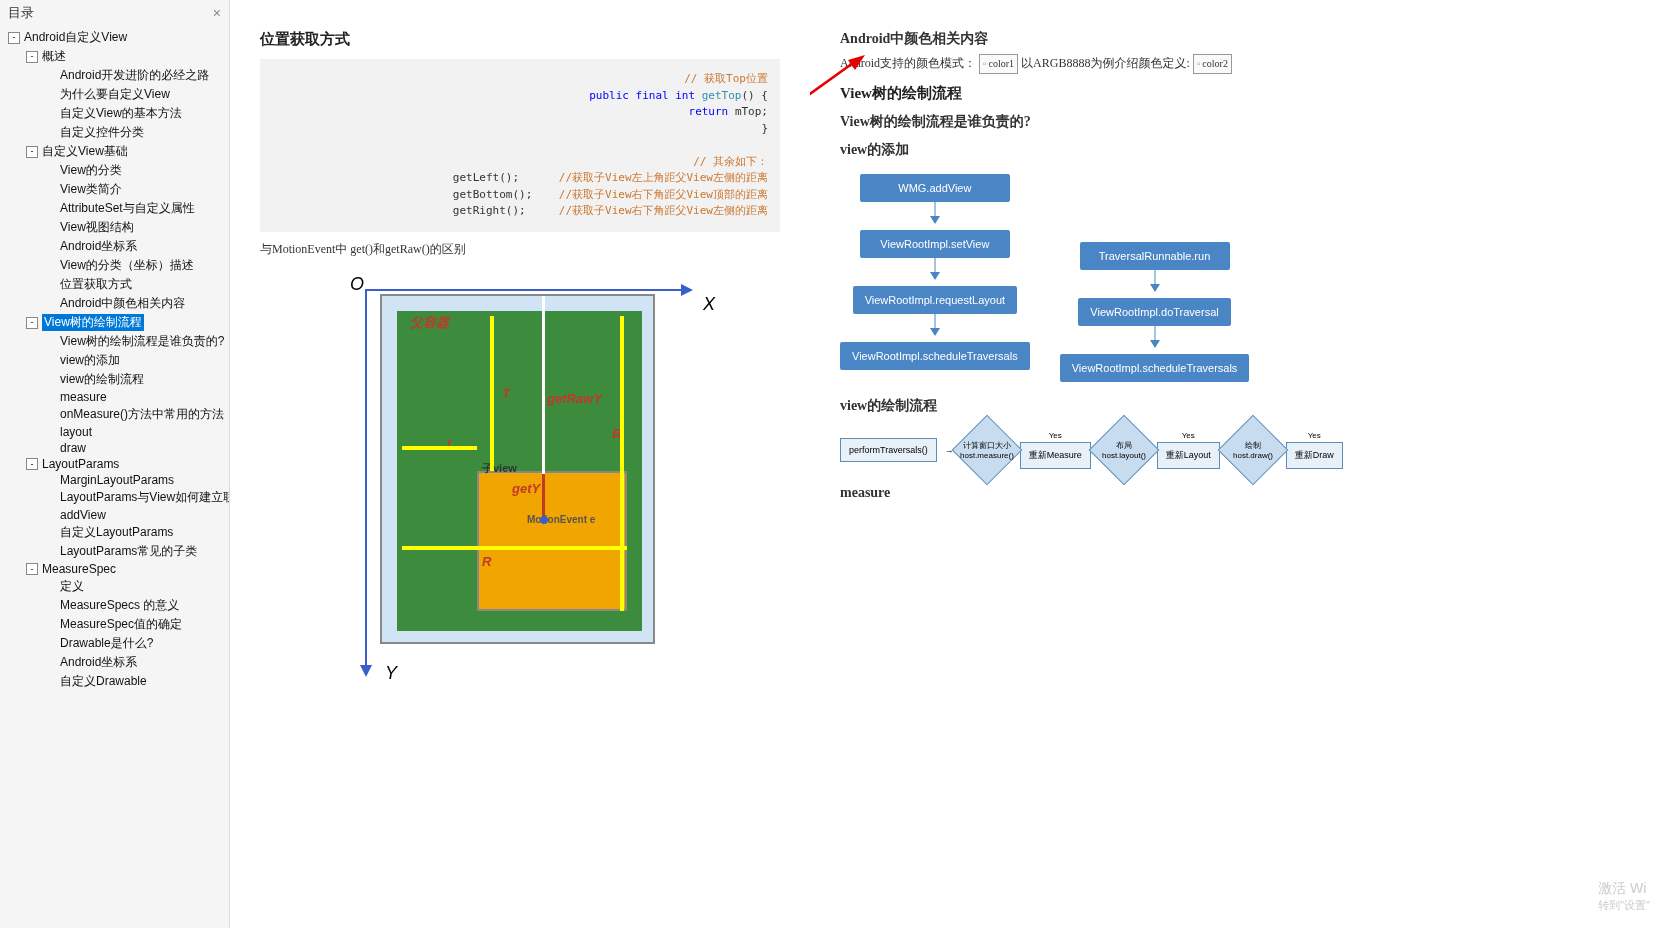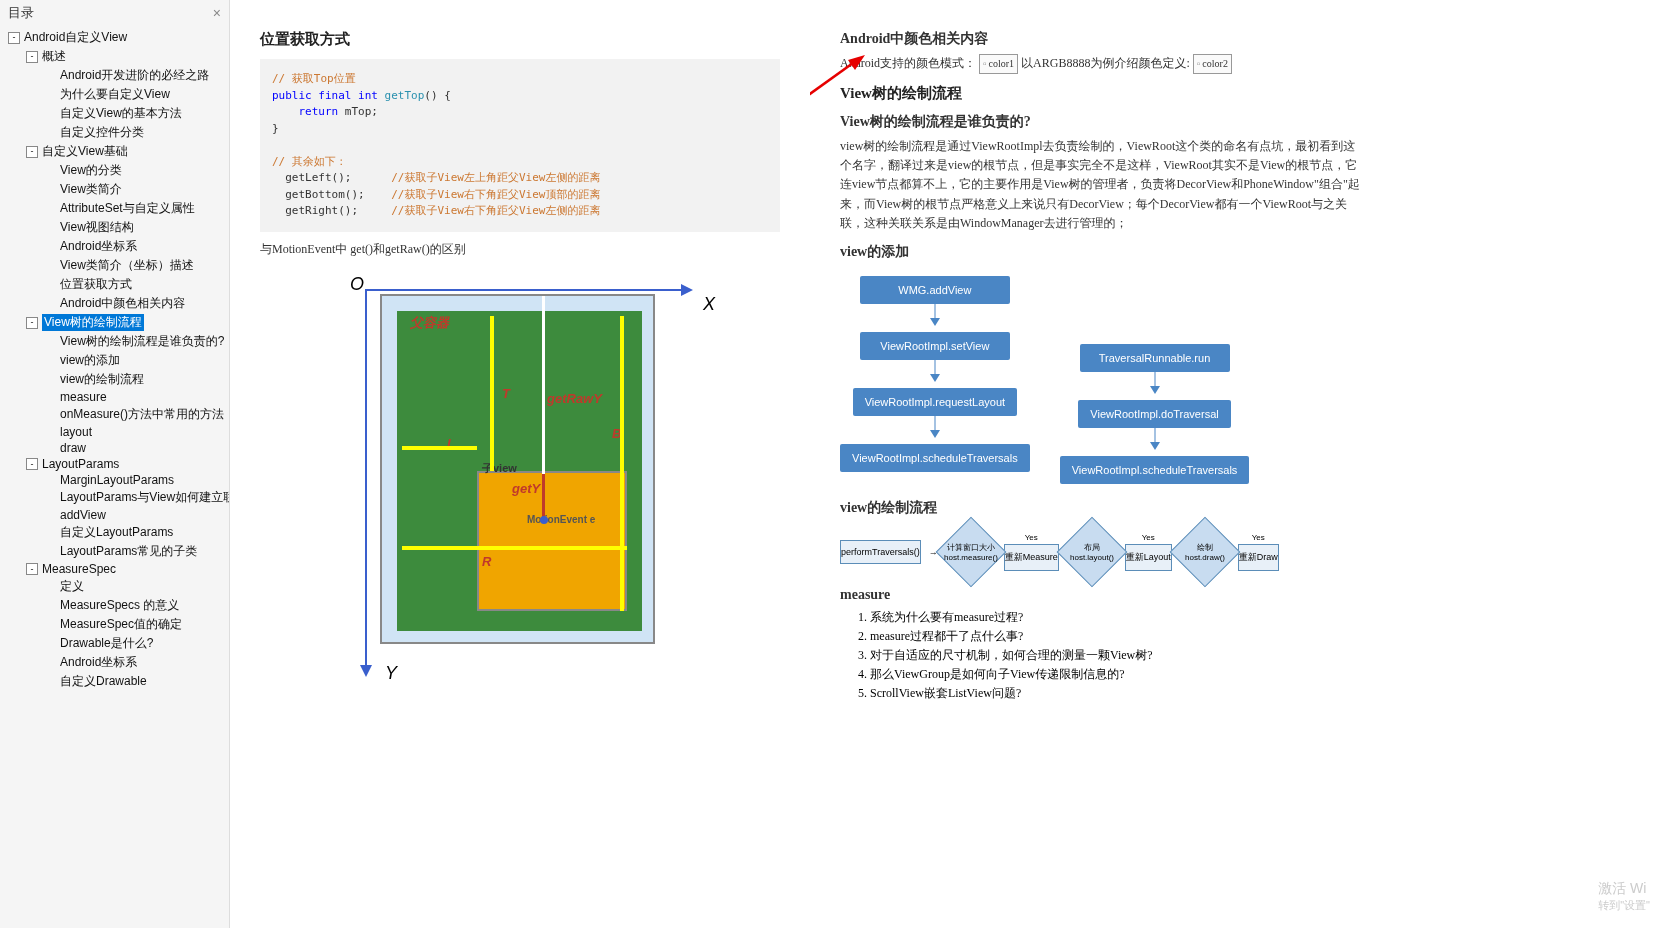"// 获取Top位置 public final int" .code-block { text-align: none -> right }
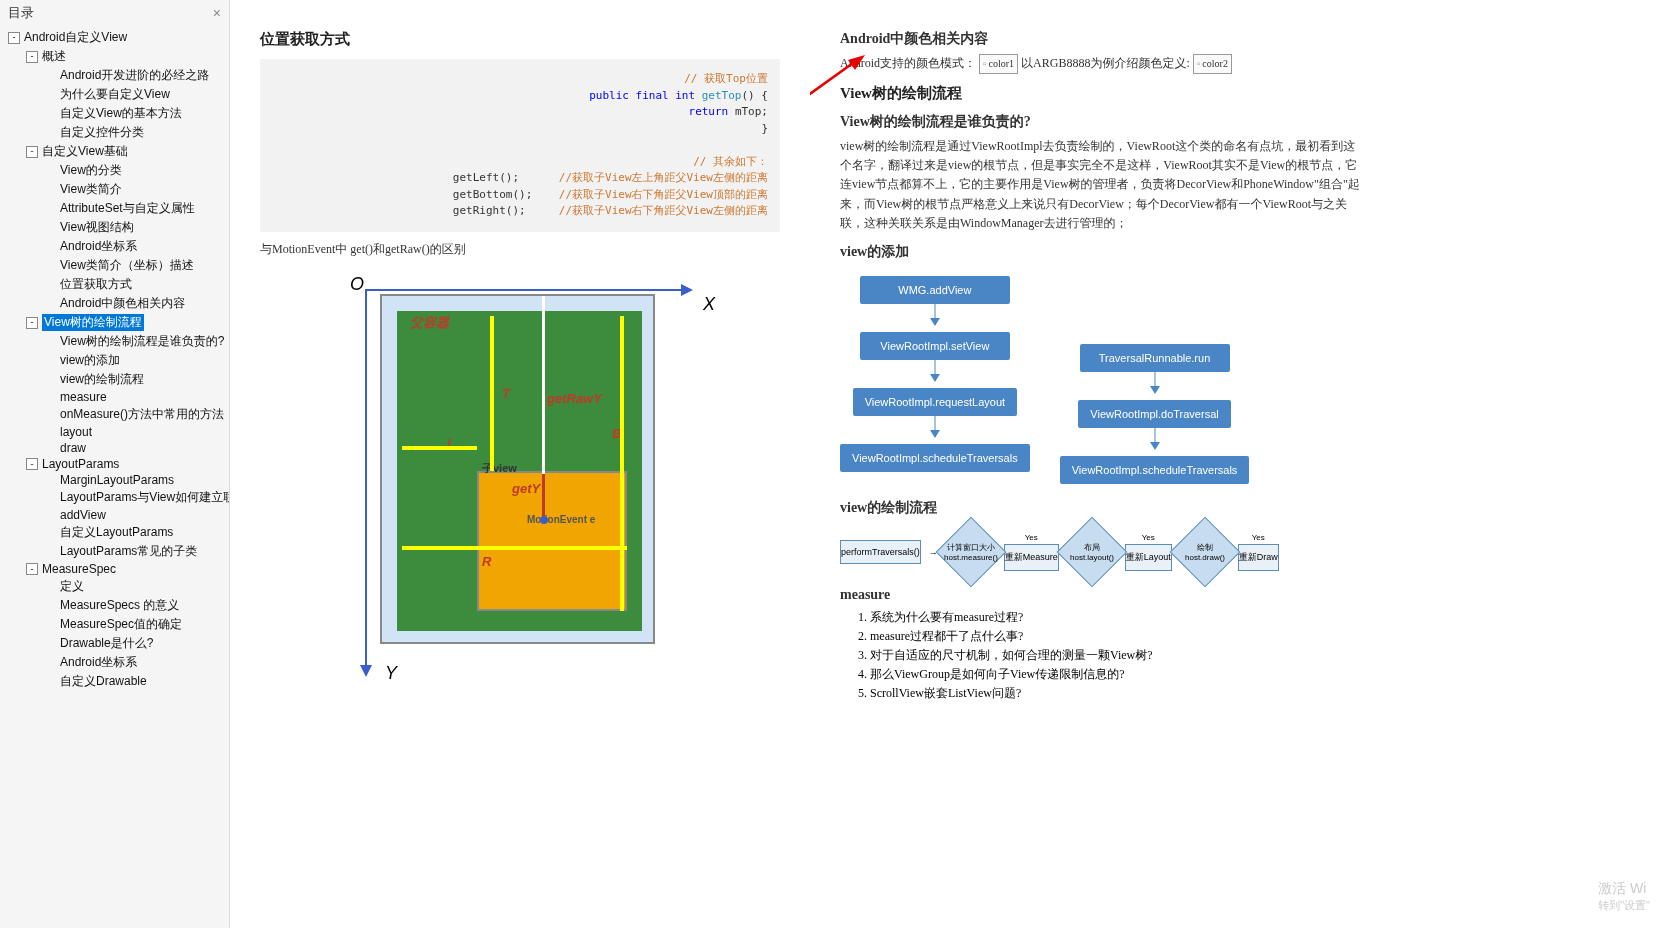"view树的绘制流程是通过ViewRootImpl去负责绘制的，ViewRoot" p.para { html: <p>view树的绘制流程是通过ViewRootImpl去负责绘制的，ViewRoot这个类的命名有点坑，最初看到这个名字，翻译过来是view的根节点，但是事实完全不是这样，ViewRoot其实不是View的根节点，它连view节点都算不上，它的主要作用是View树的管理者，负责将DecorView和PhoneWindow"组合"起来，而View树的根节点严格意义上来说只有DecorView；每个DecorView都有一个ViewRoot与之关联，这种关联关系是由WindowManager去进行管理的；</p> -> none }
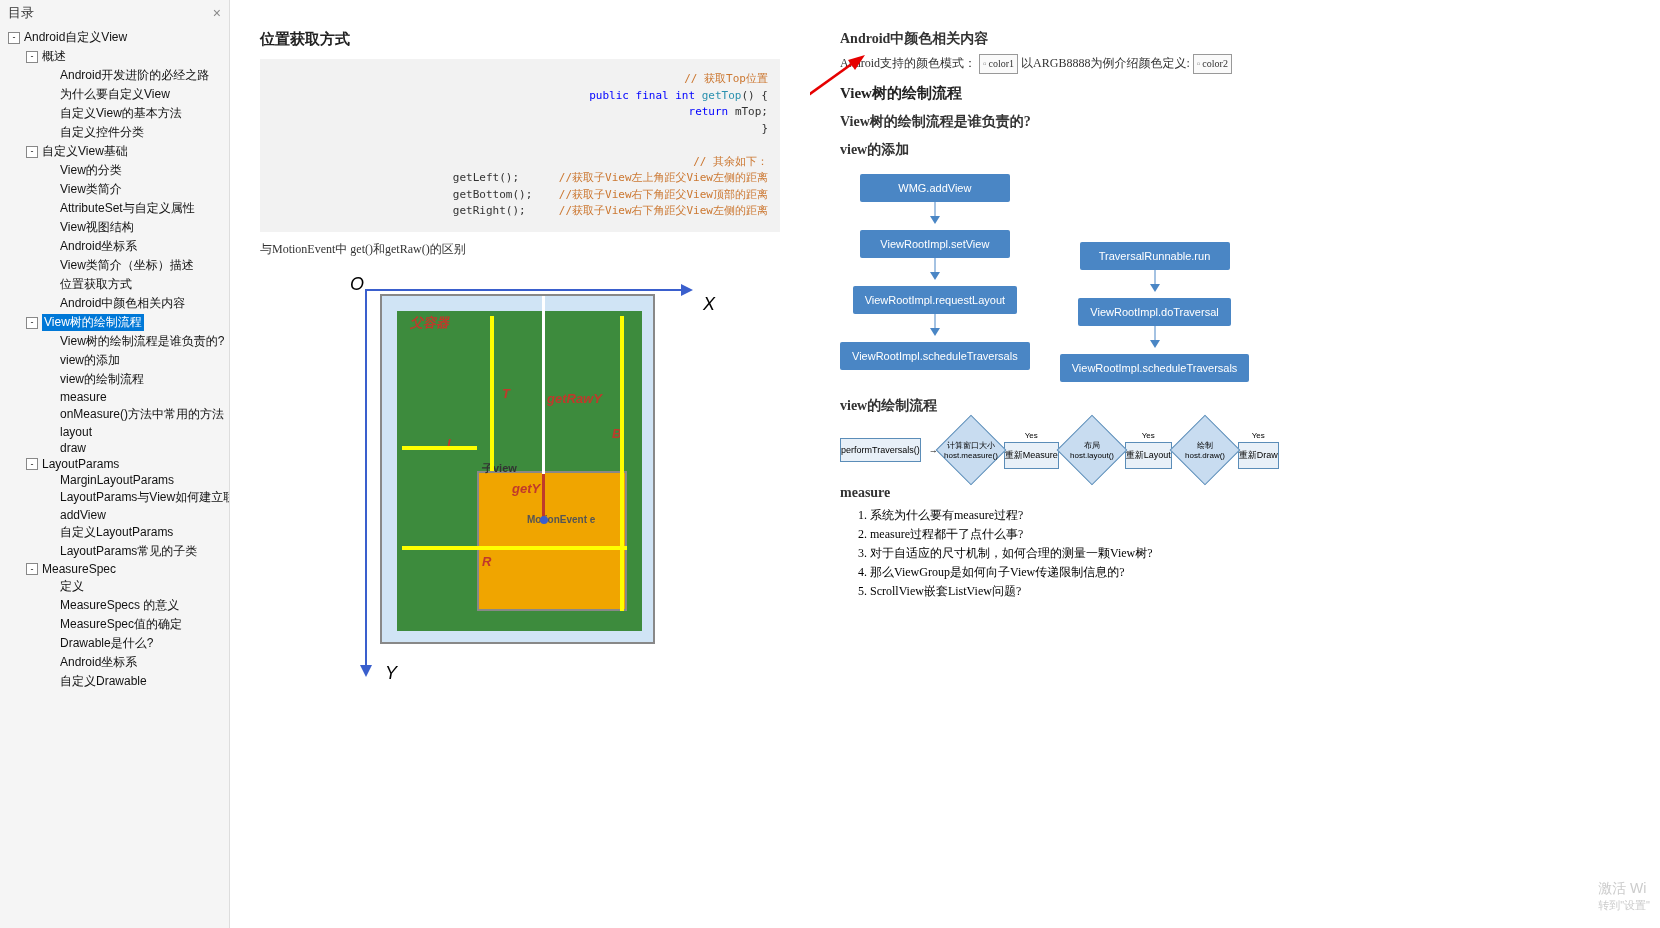"View类简介（坐标）描述" span.tree-label { text: View类简介 -> View的分类 }
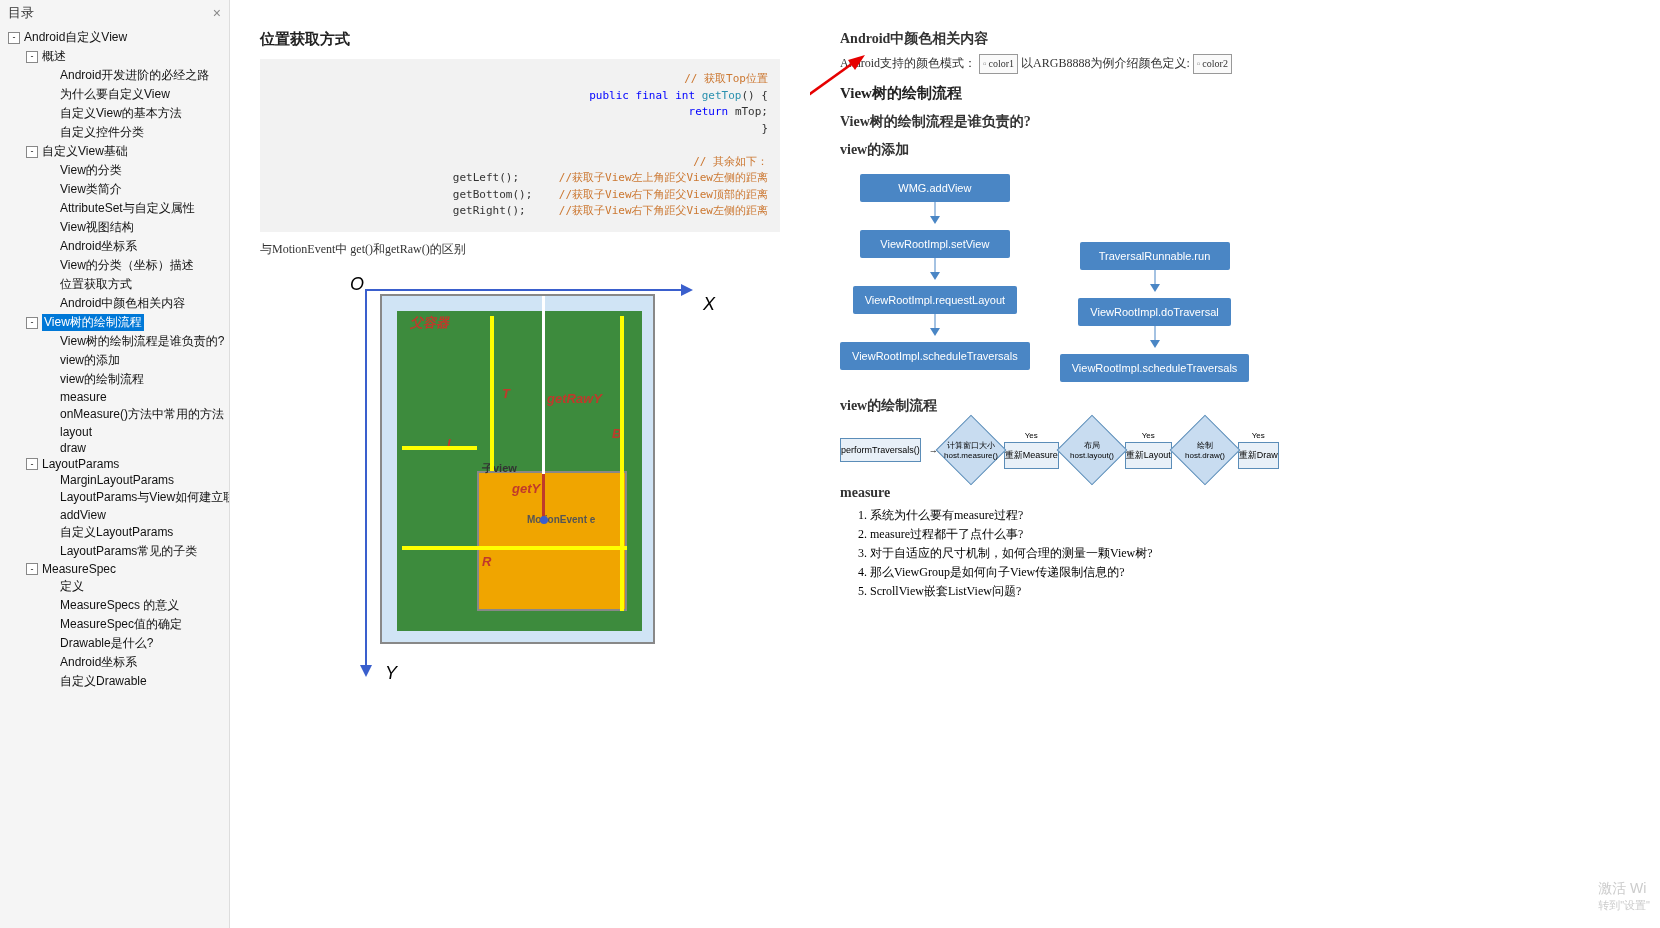"performTraversals()" .flow2-box { padding: 6px 0 -> 6px 8px }
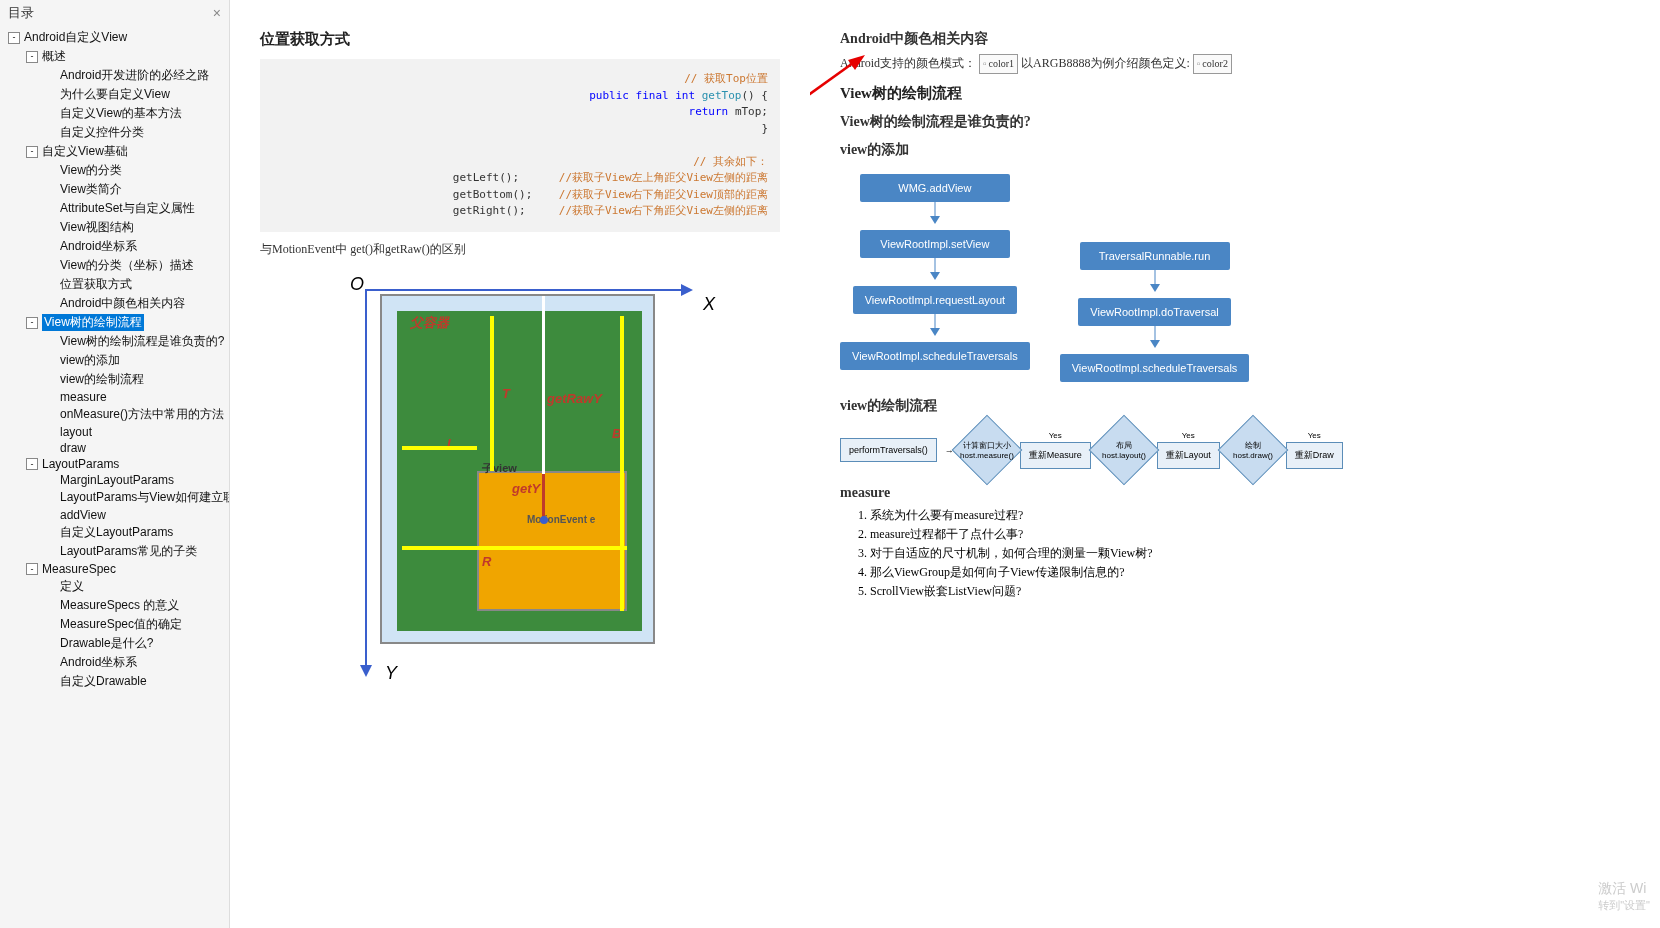"系统为什么要有measure过程?" ol { html: <ol> <li>系统为什么要有measure过程?</li> <li>measure过程都干了点什么事?</li> <li>对于自适应的尺寸机制，如何合理的测量一颗View树?</li> <li>那么ViewGroup是如何向子View传递限制信息的?</li> <li>ScrollView嵌套ListView问题?</li> </ol> -> none }
